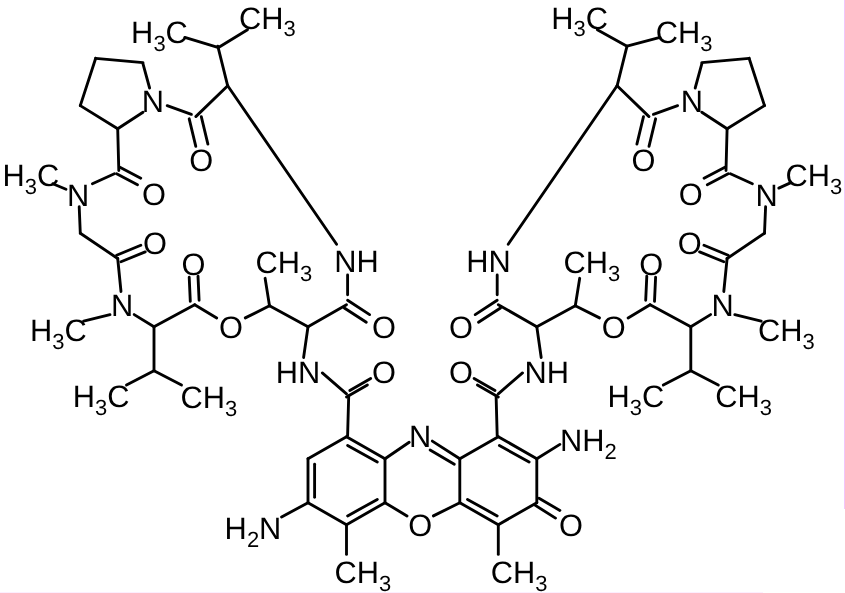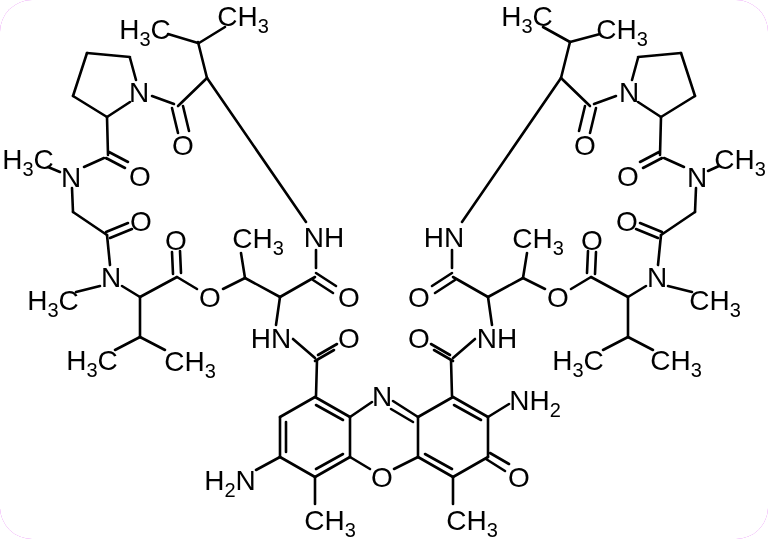"H3C" .page { border-radius: 32px -> none }
